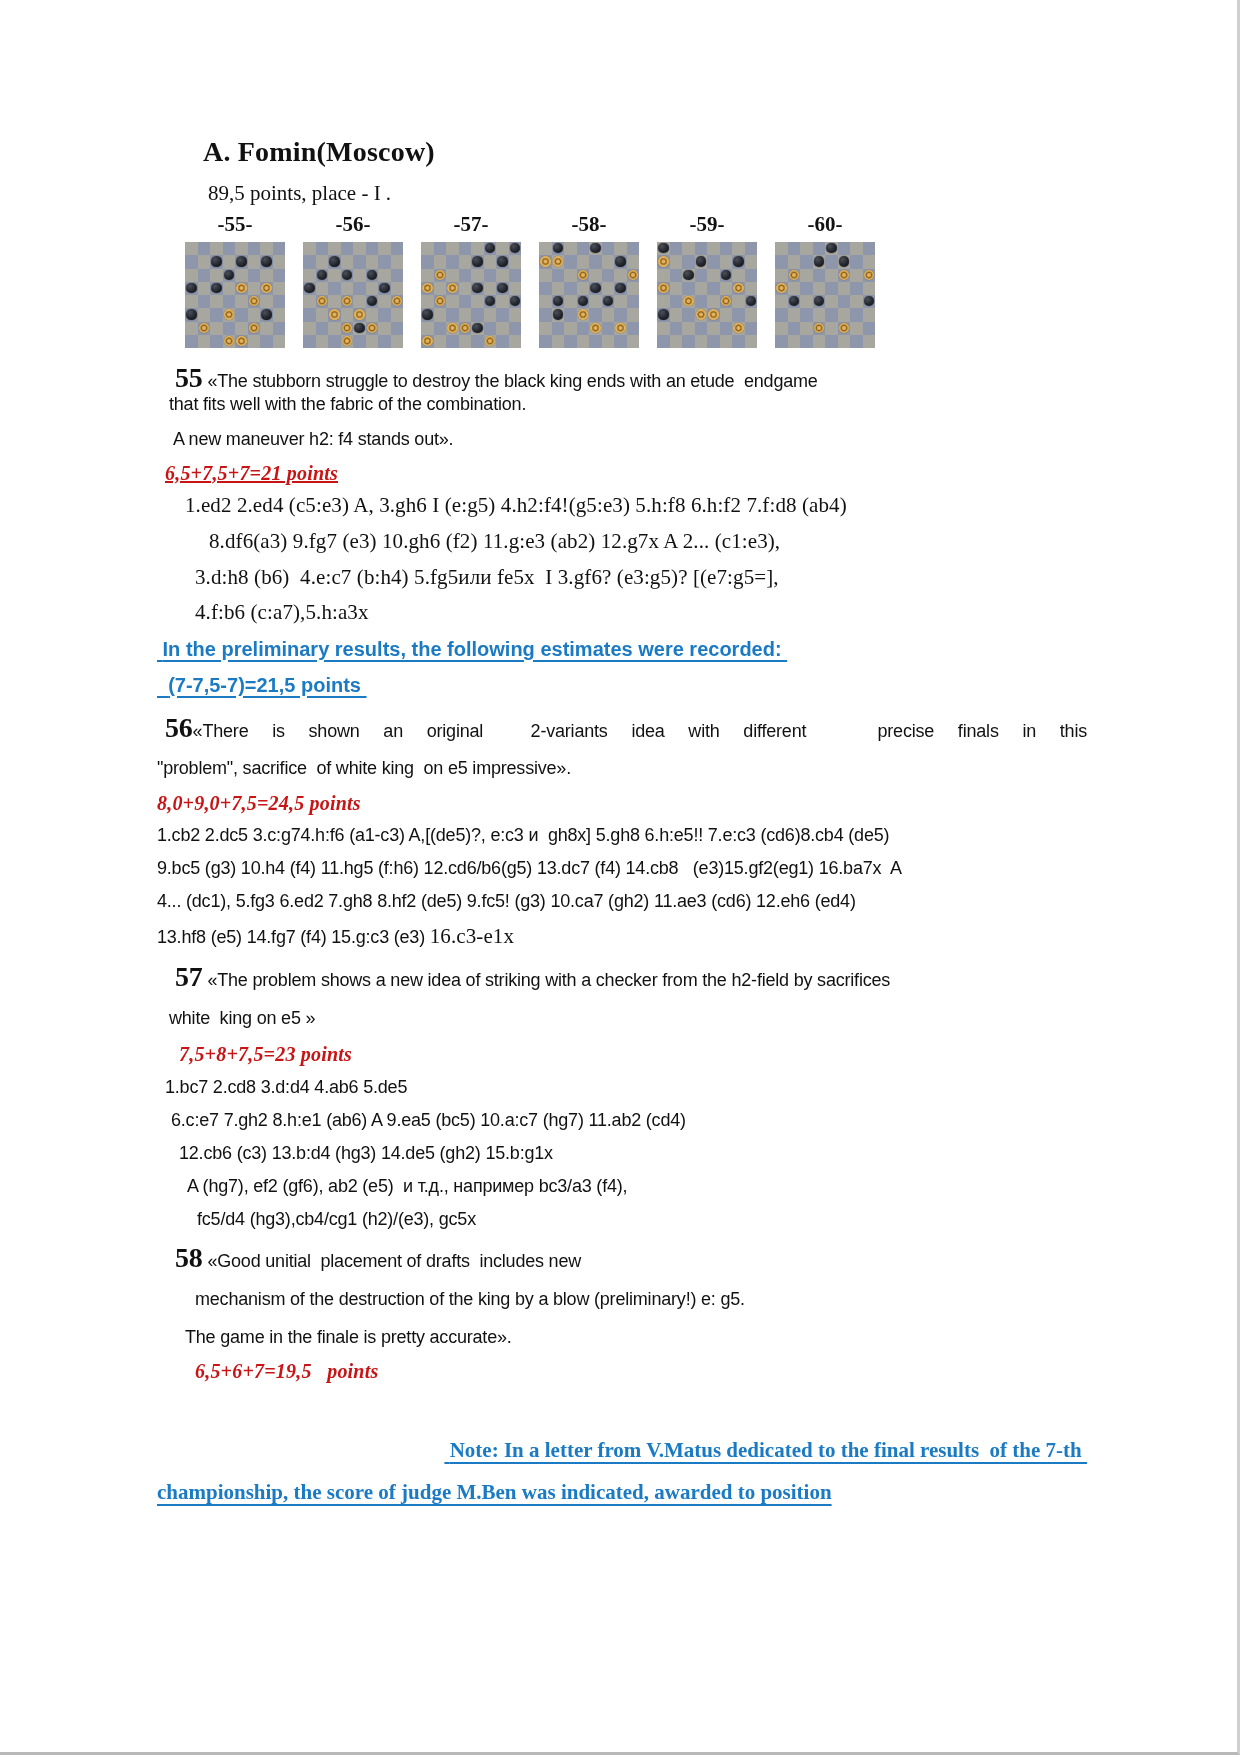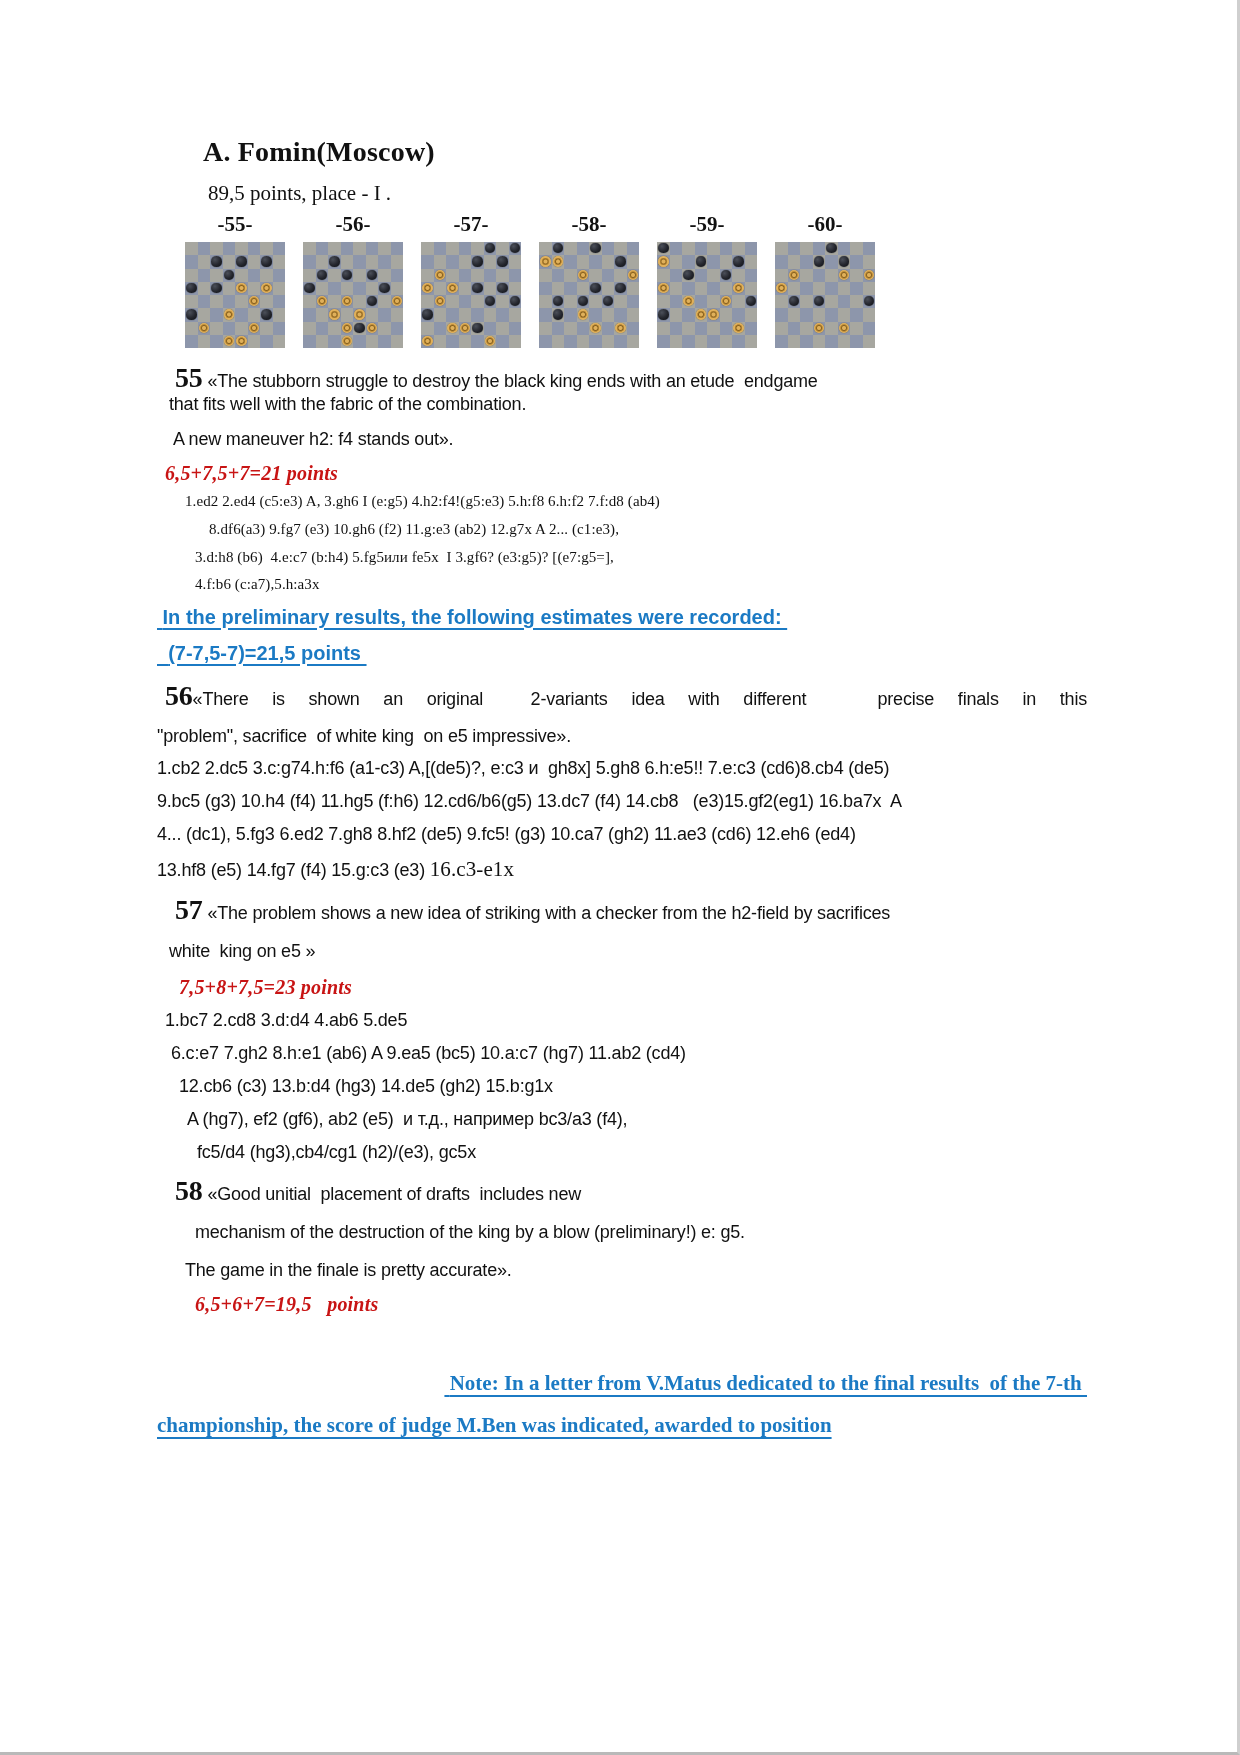"6,5+7,5+7=21 points" div.line { text-decoration: none -> underline }
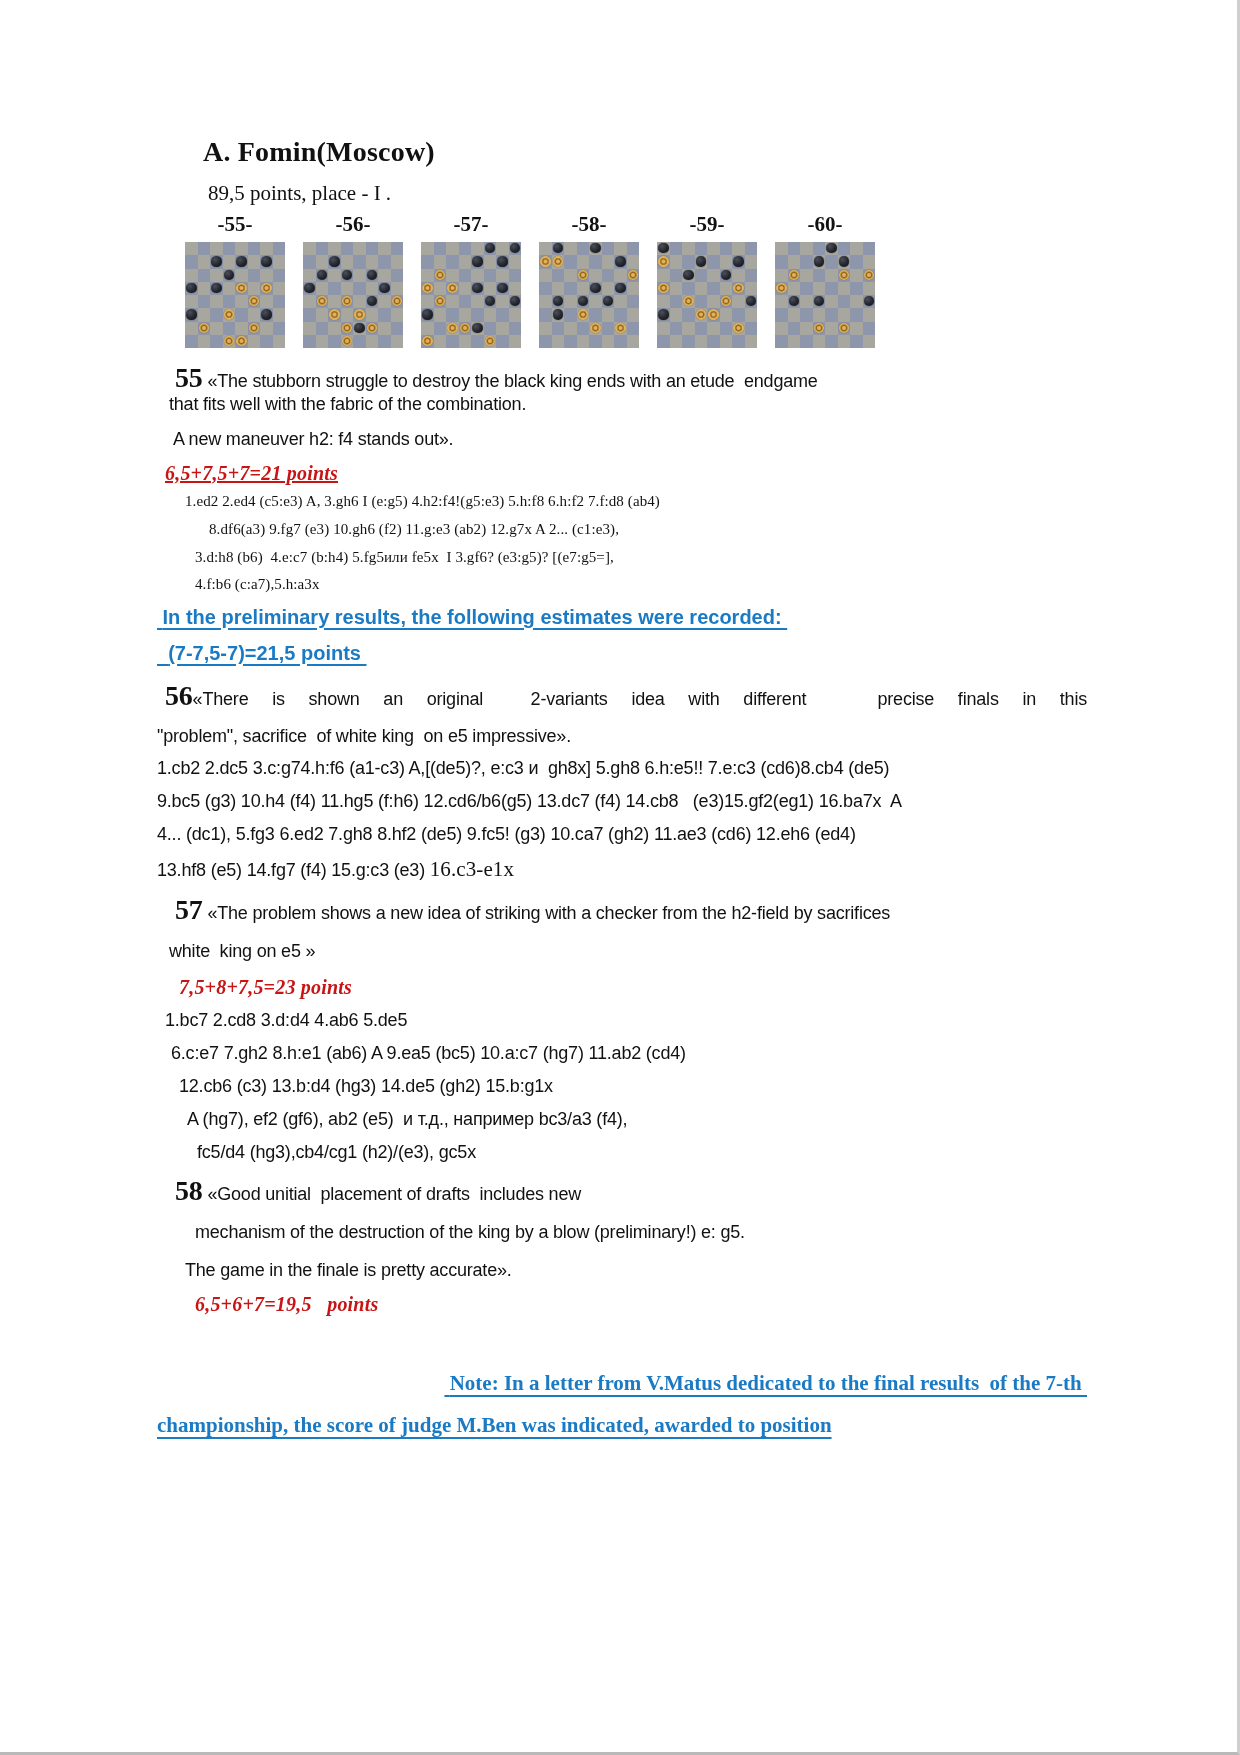"1.ed2 2.ed4 (c5:e3) A, 3.gh6" .smoves { font-size: 15px -> 21px }
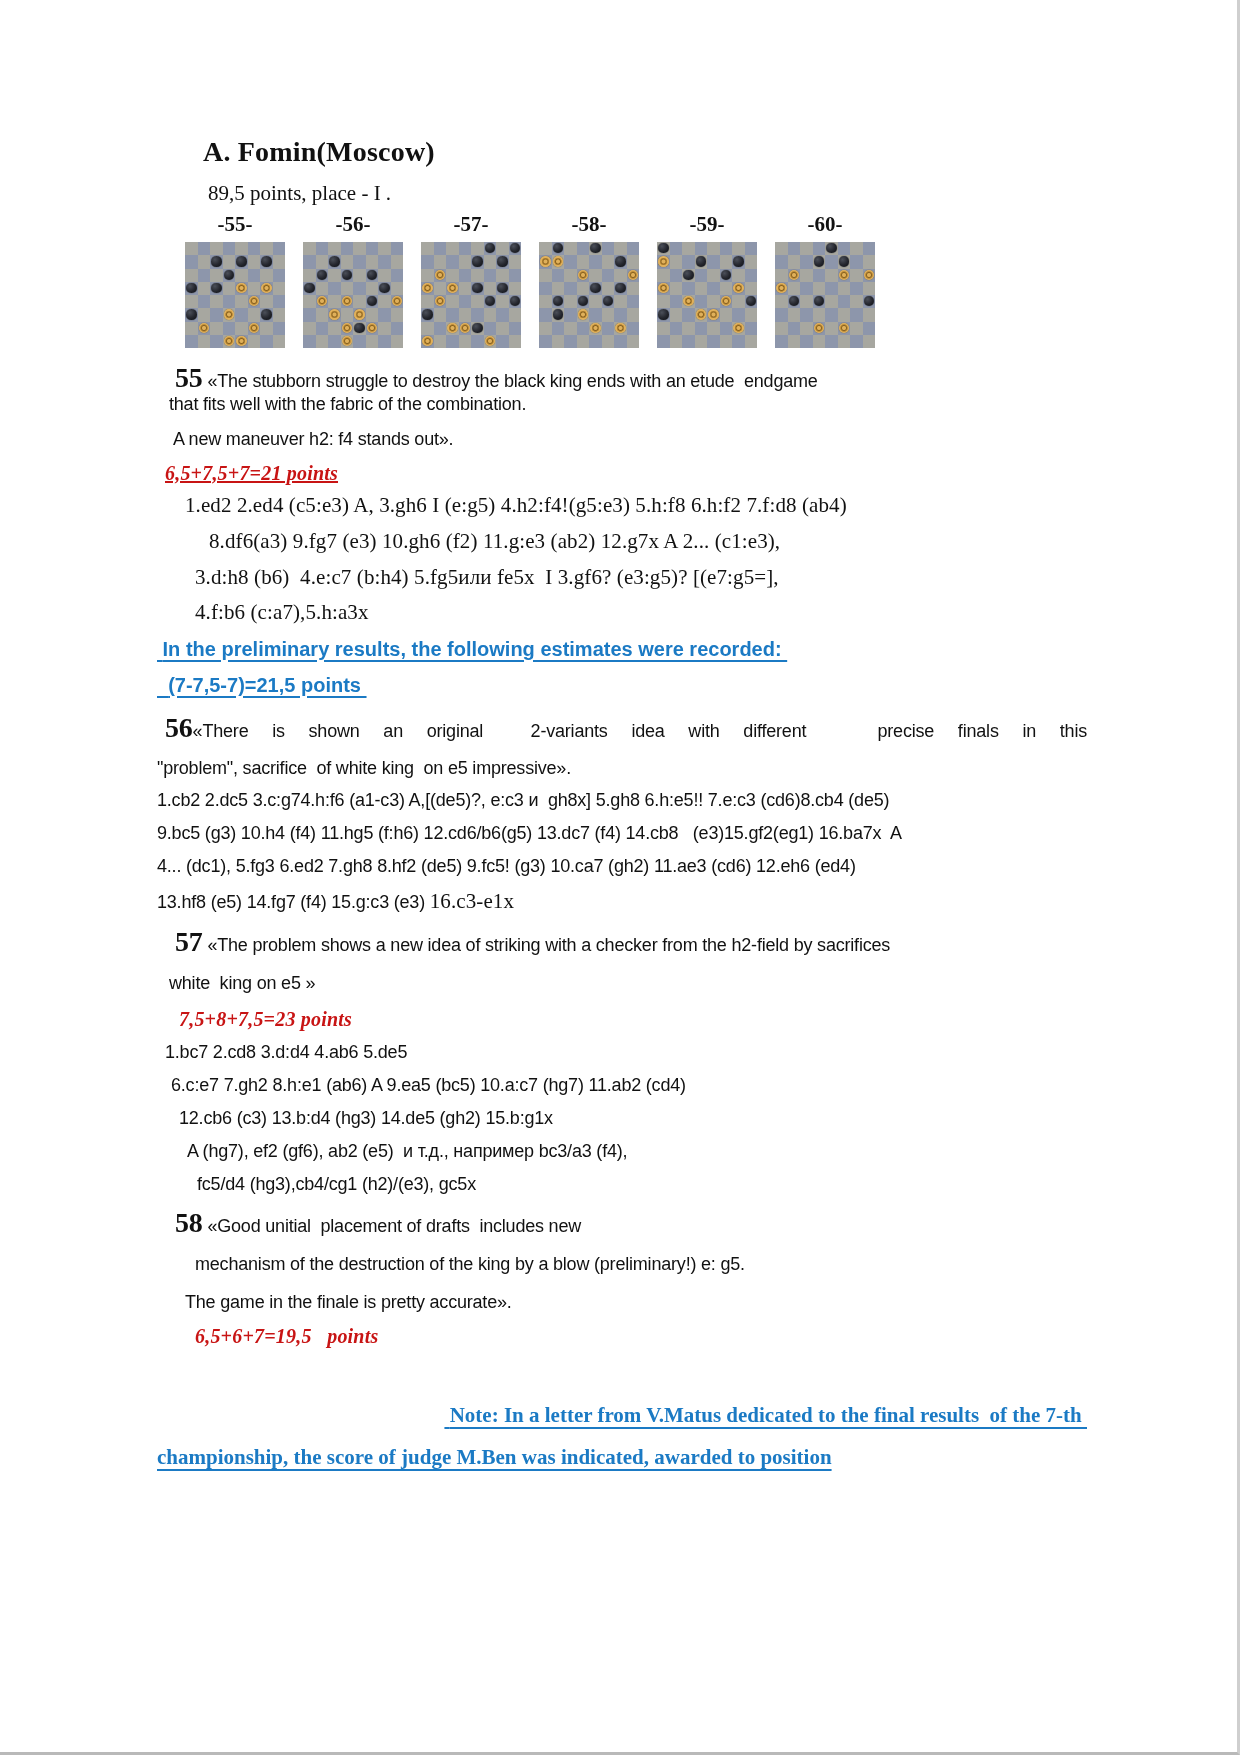"8,0+9,0+7,5=24,5 points" div.line { html: none -> <div>8,0+9,0+7,5=24,5 points</div> }
